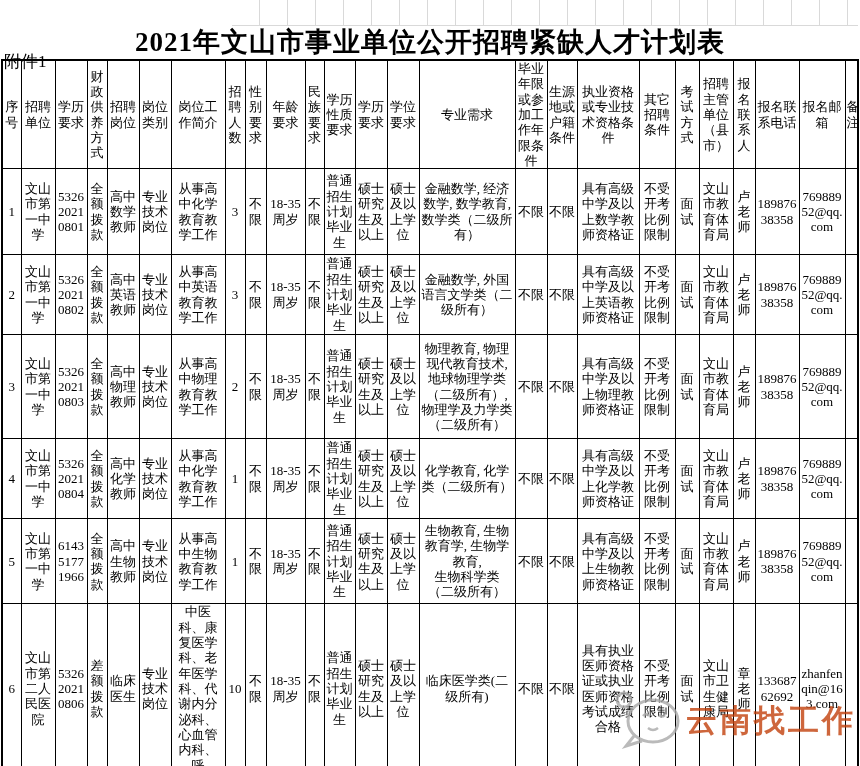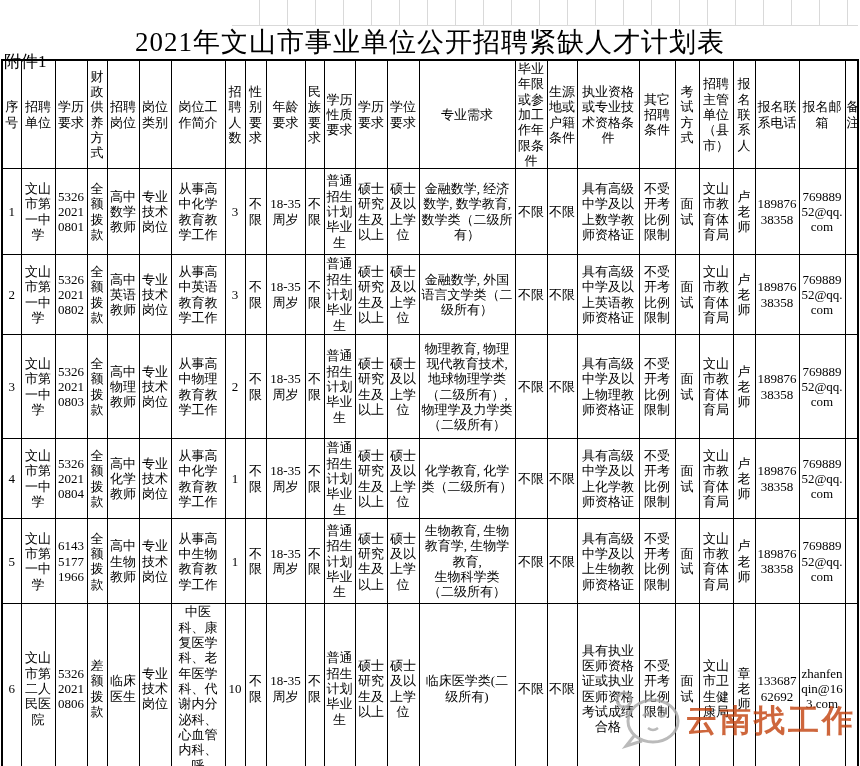"2021年文山市事业单位公开招聘紧缺人才计划表" .title-row { font-weight: normal -> bold }
